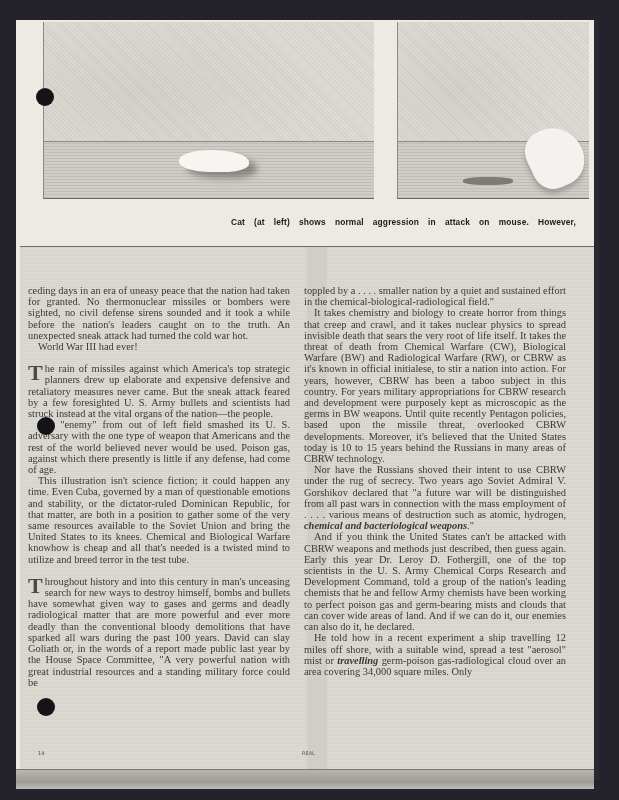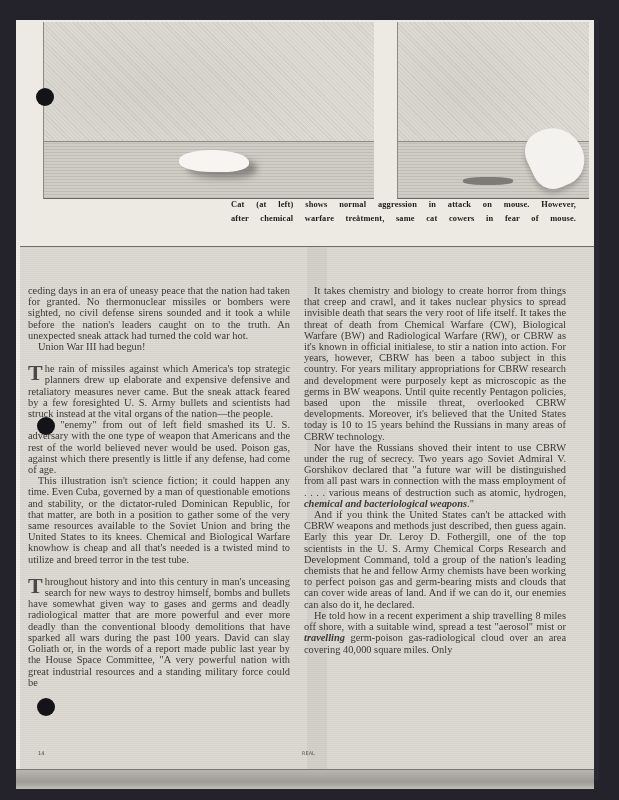"Cat (at left) shows normal" .caption { font-family: Liberation Serif, serif -> Liberation Sans, sans-serif; top: 178px -> 196px }
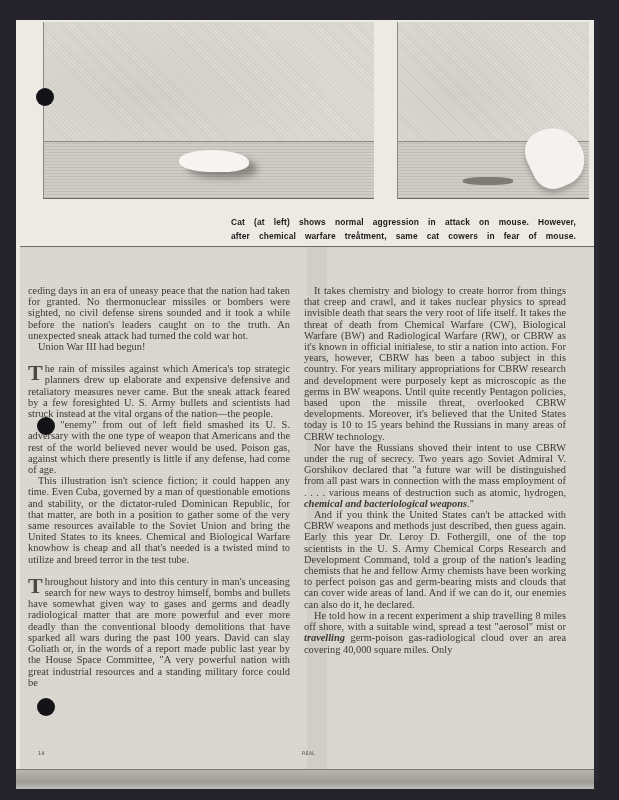"after chemical warfare treåtment, same" span { html: <span>after chemical warfare treåtment, same cat cowers in fear of mouse.</span> -> none }
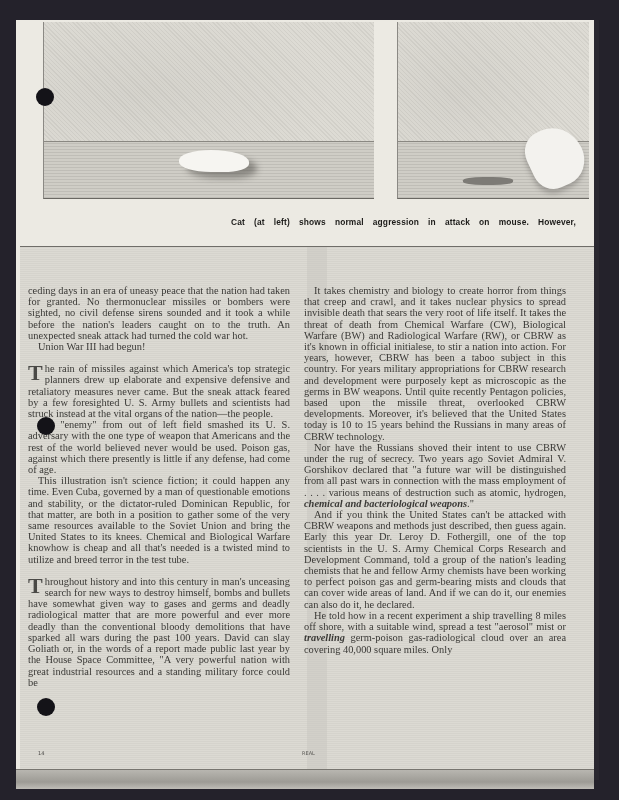"toppled by a . ." p.no-indent { html: none -> <p>toppled by a . . . . smaller nation by a quiet and sustained effort in the chemical-biological-radiological field."</p> }
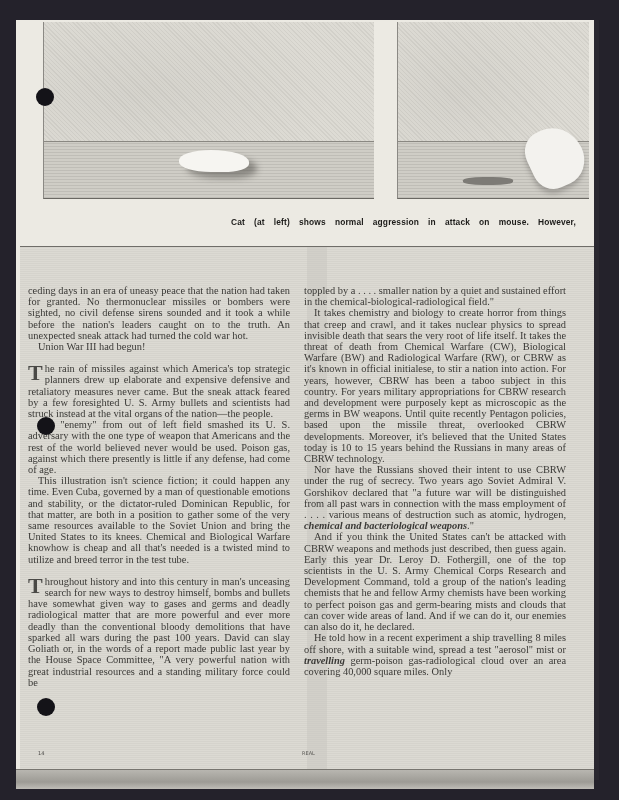"Union War III had begun!" p { text: Union War III had begun -> World War III had ever }
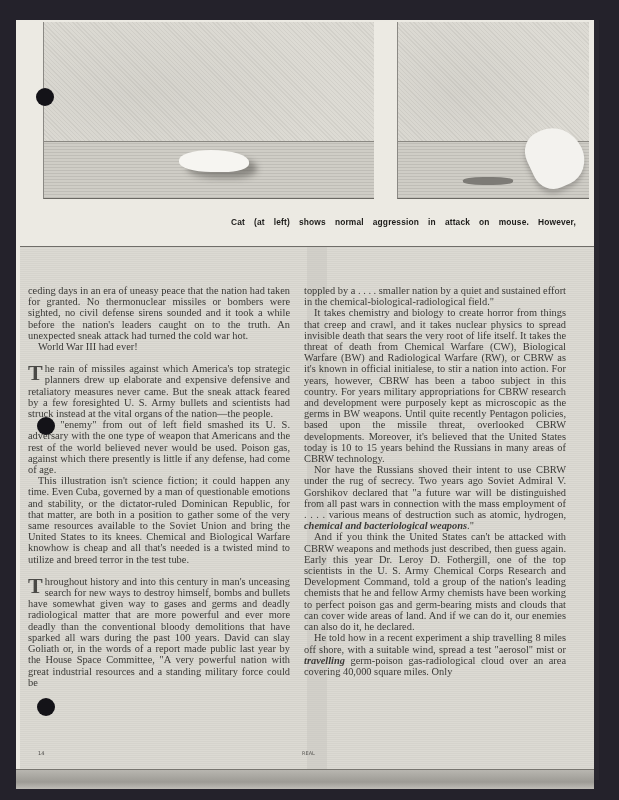"He told how in a" span { text: 8 -> 12 }
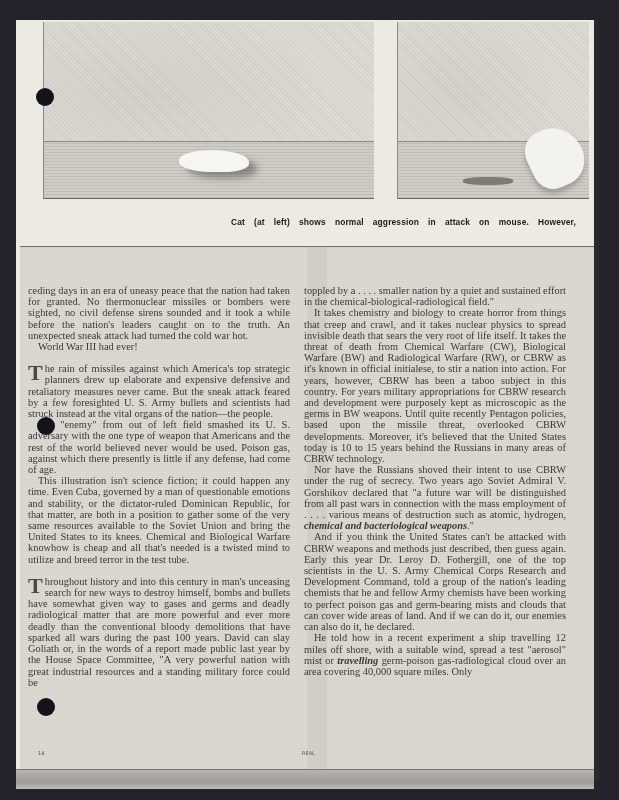"germ-poison gas-radiological cloud over" span { text: 40,000 -> 34,000 }
